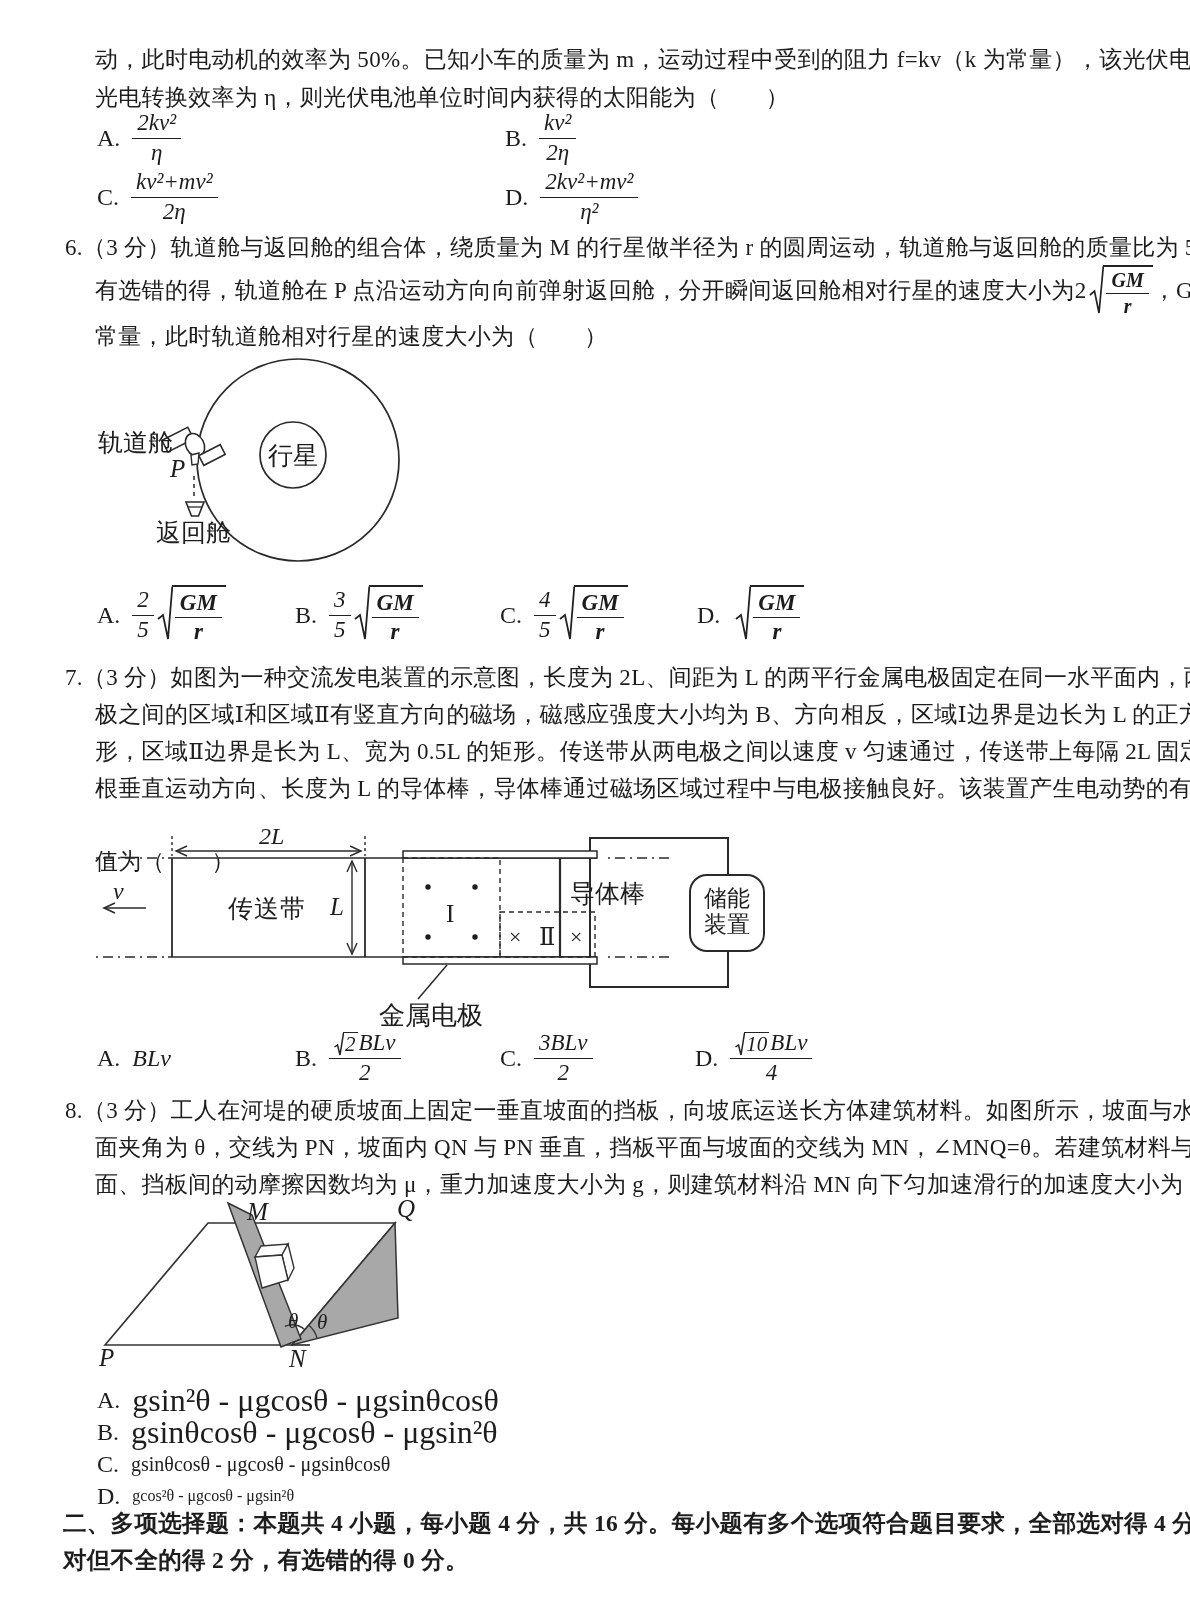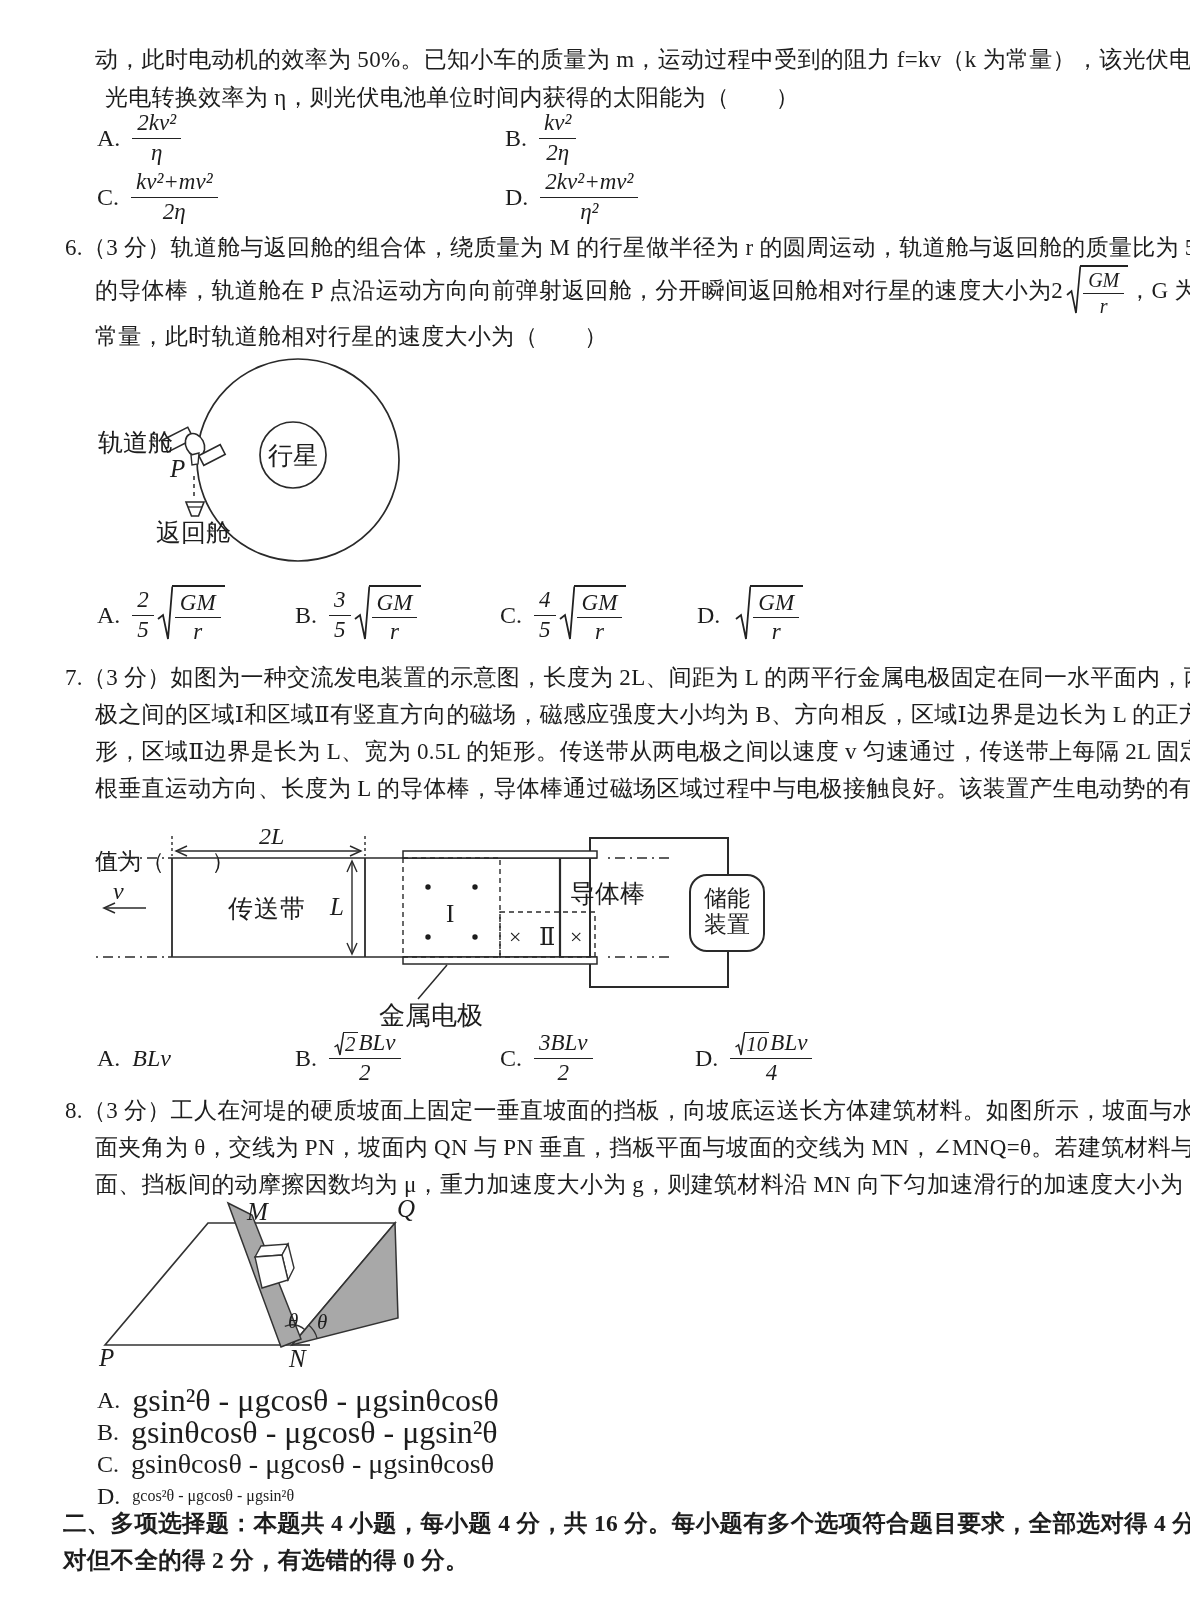"光电转换效率为 η，则光伏电池单位时间内获得的太阳能为（ ）" div.t { left: 105px -> 95px }
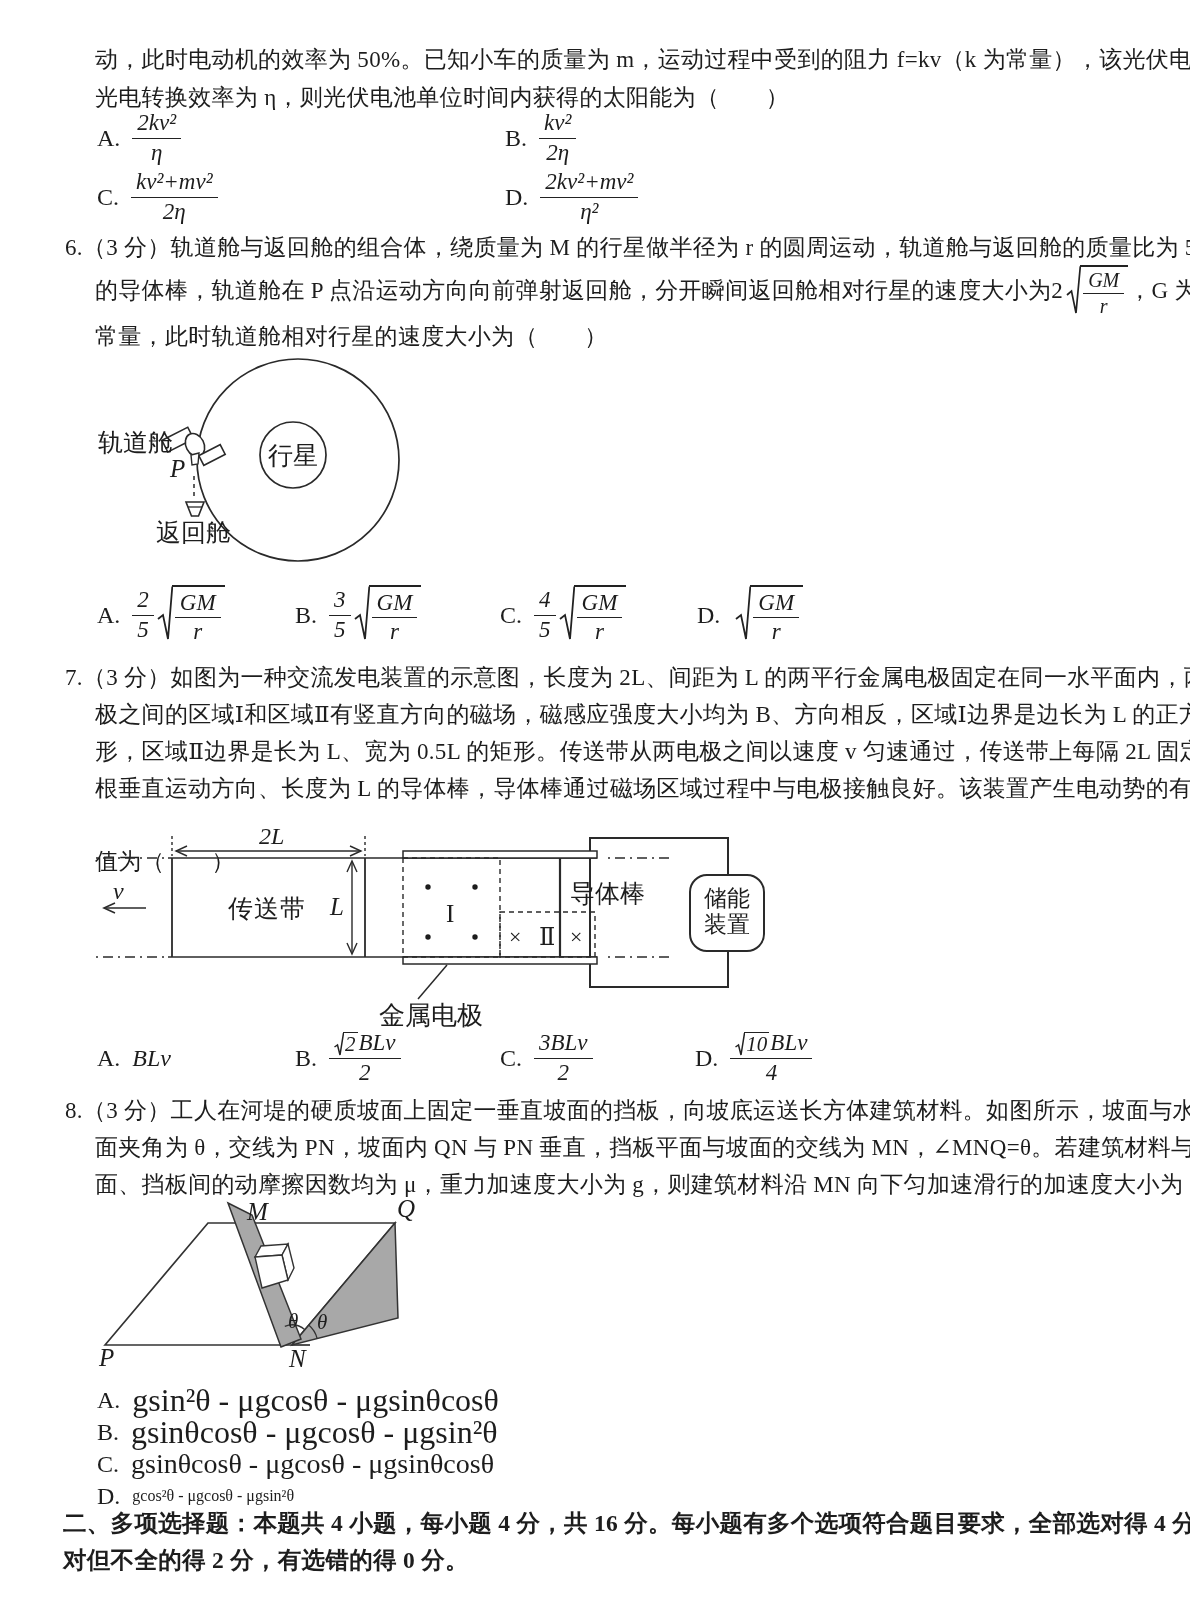"的导体棒，轨道舱在 P" span.t { text: 的导体棒 -> 有选错的得 }
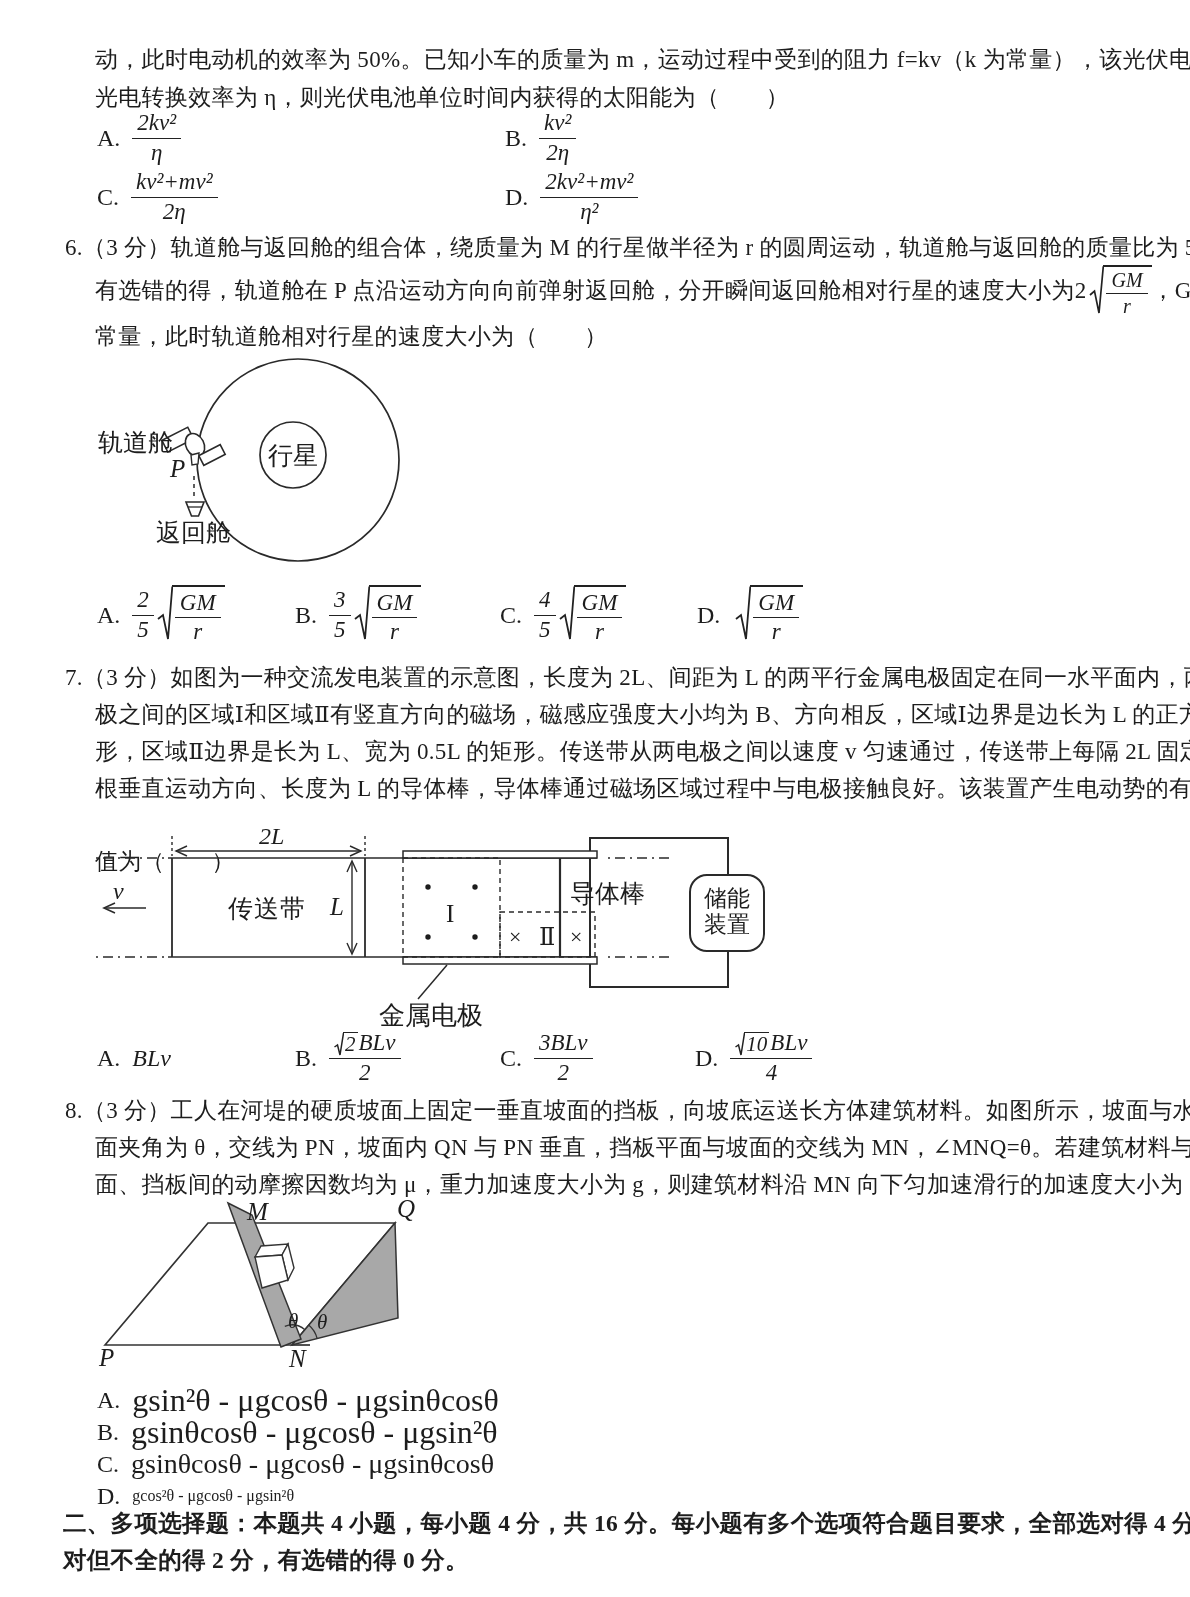"GM" .sqrt { font-weight: none -> bold }
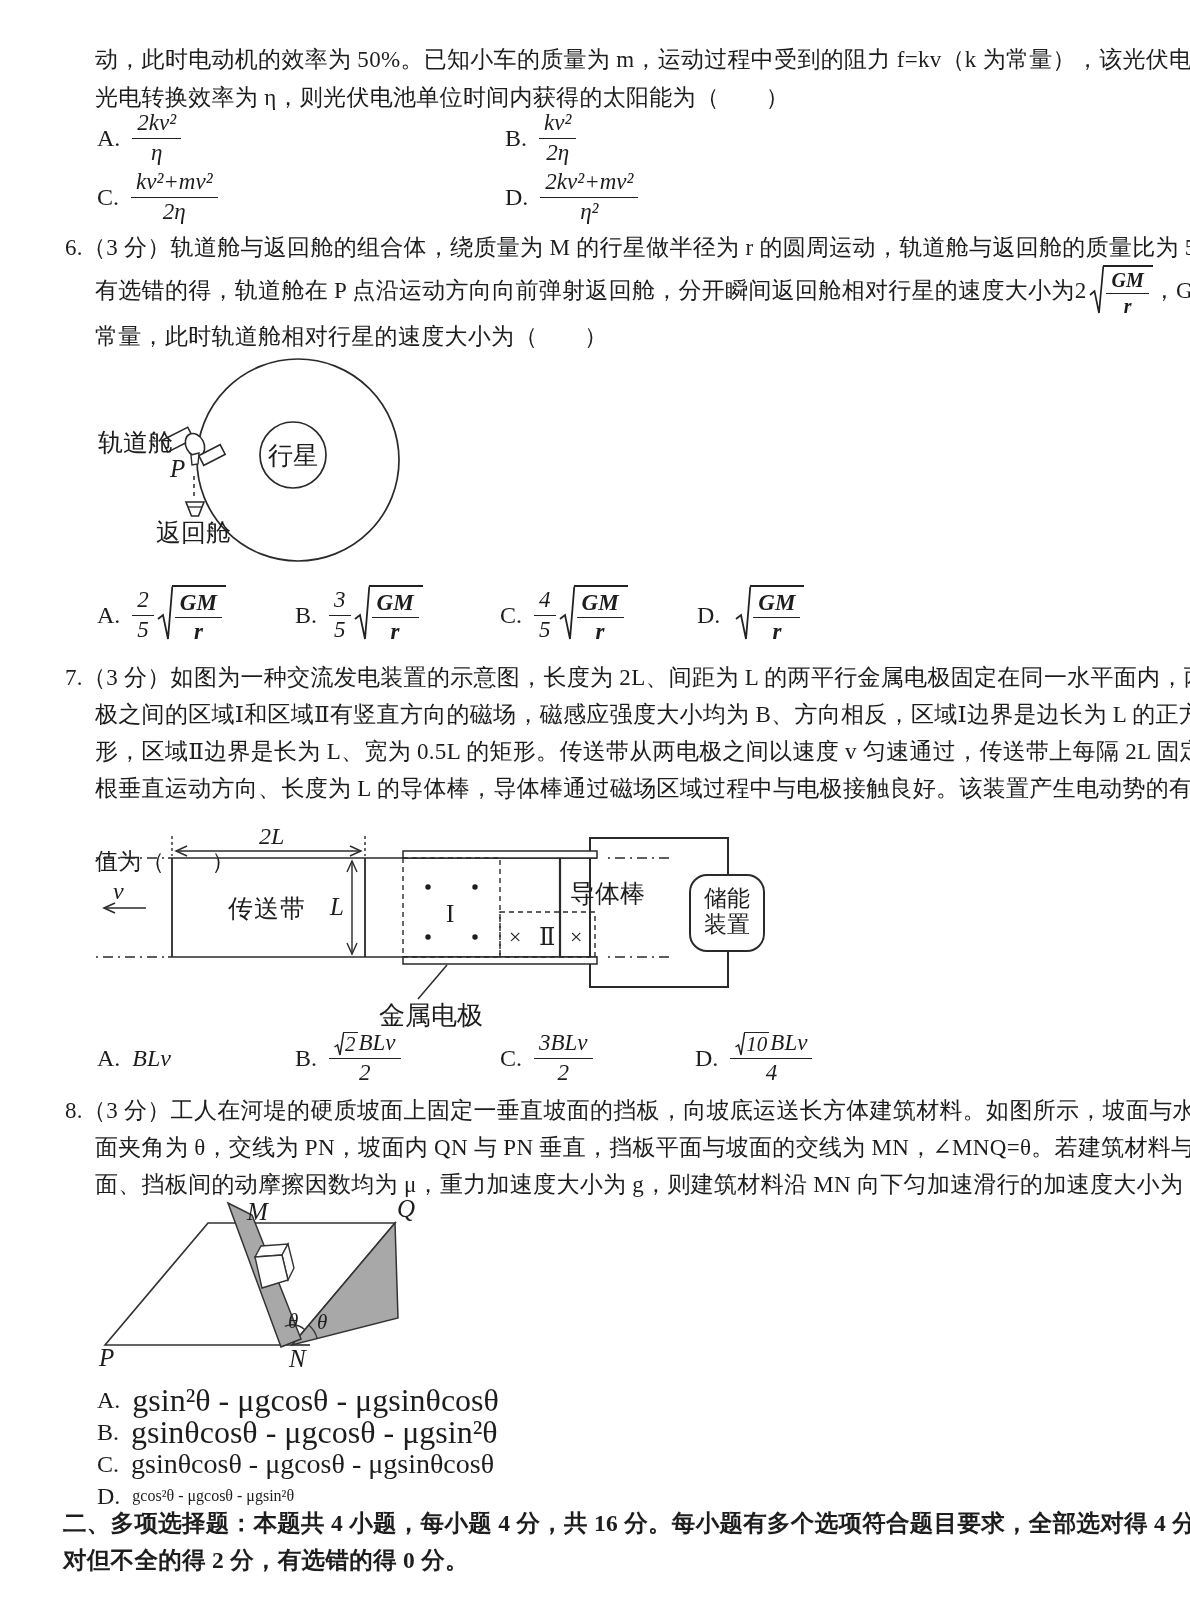"gsinθcosθ - μgcosθ - μgsinθcosθ" span { font-size: 28px -> 20px }
